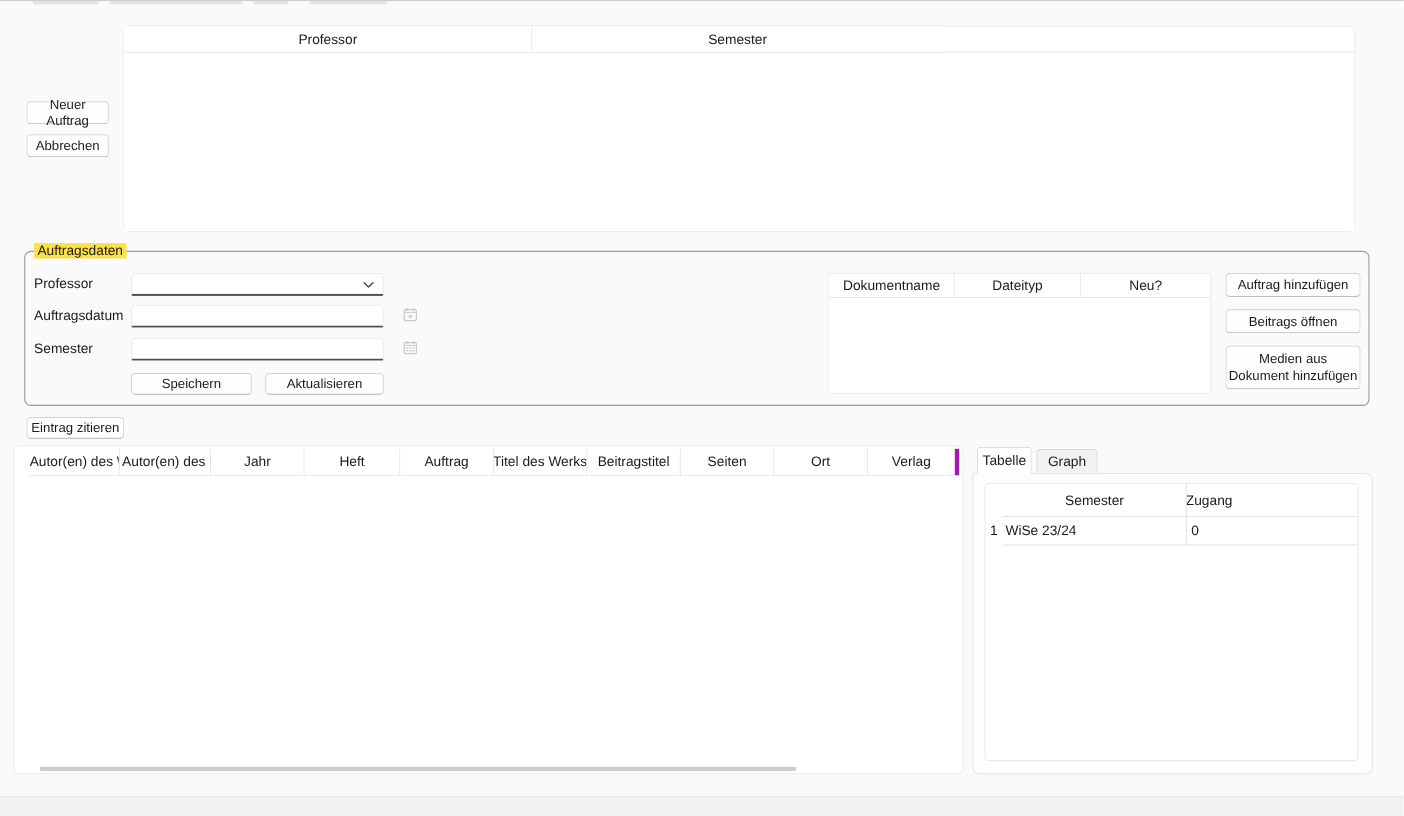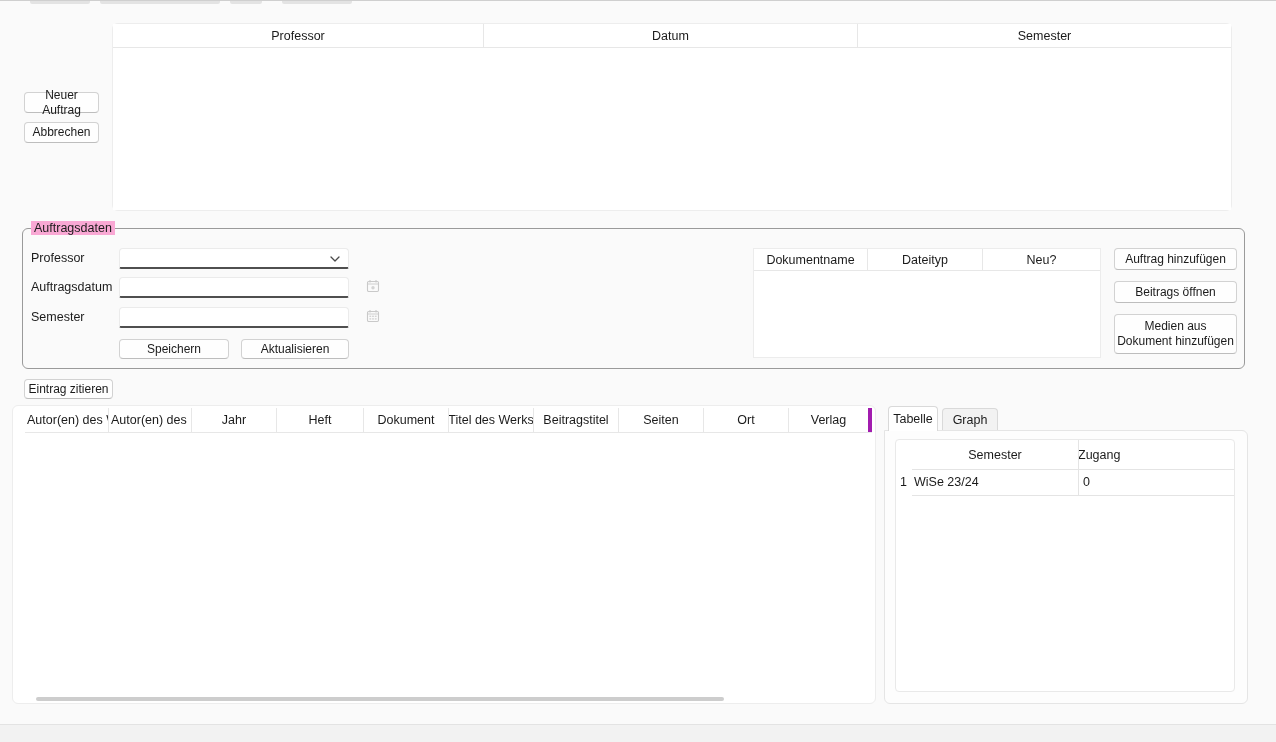"Datum" div.hdr-cell { html: <div>Datum</div> -> none }
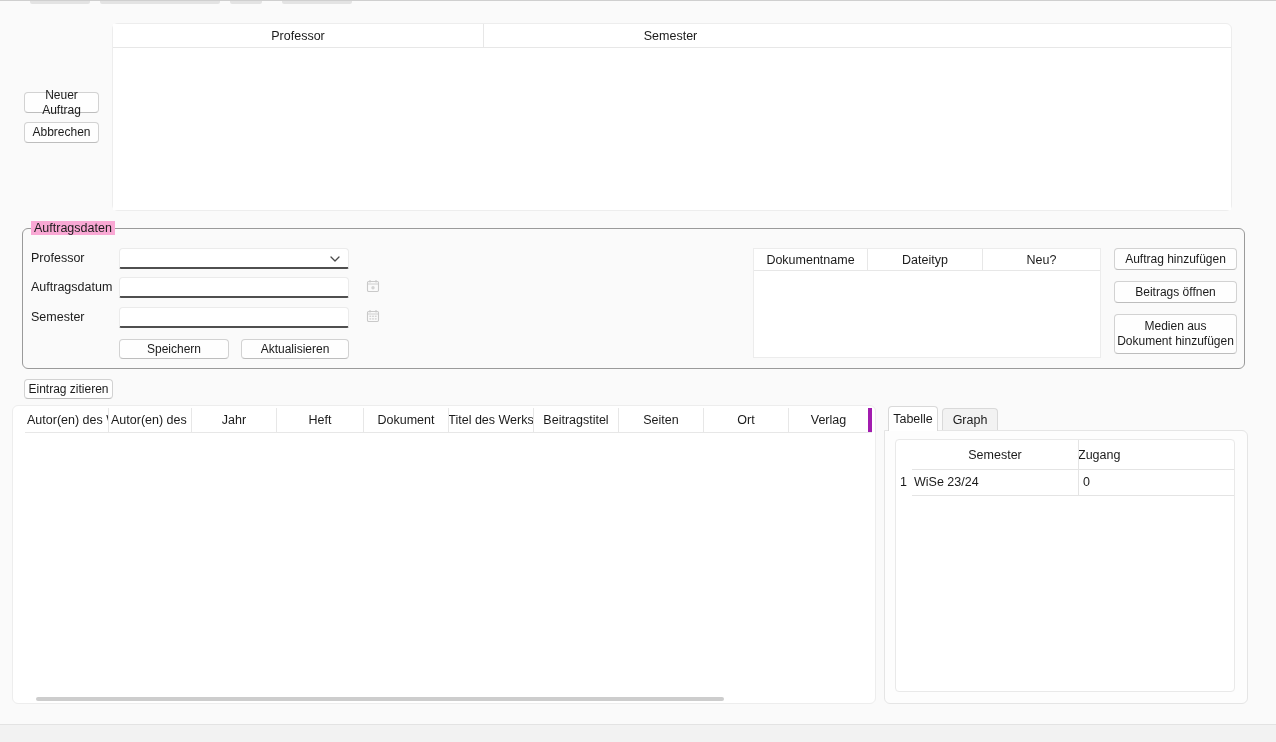"Auftragsdaten" .groupbox-legend { background: #f9a8d4 -> #fde047 }
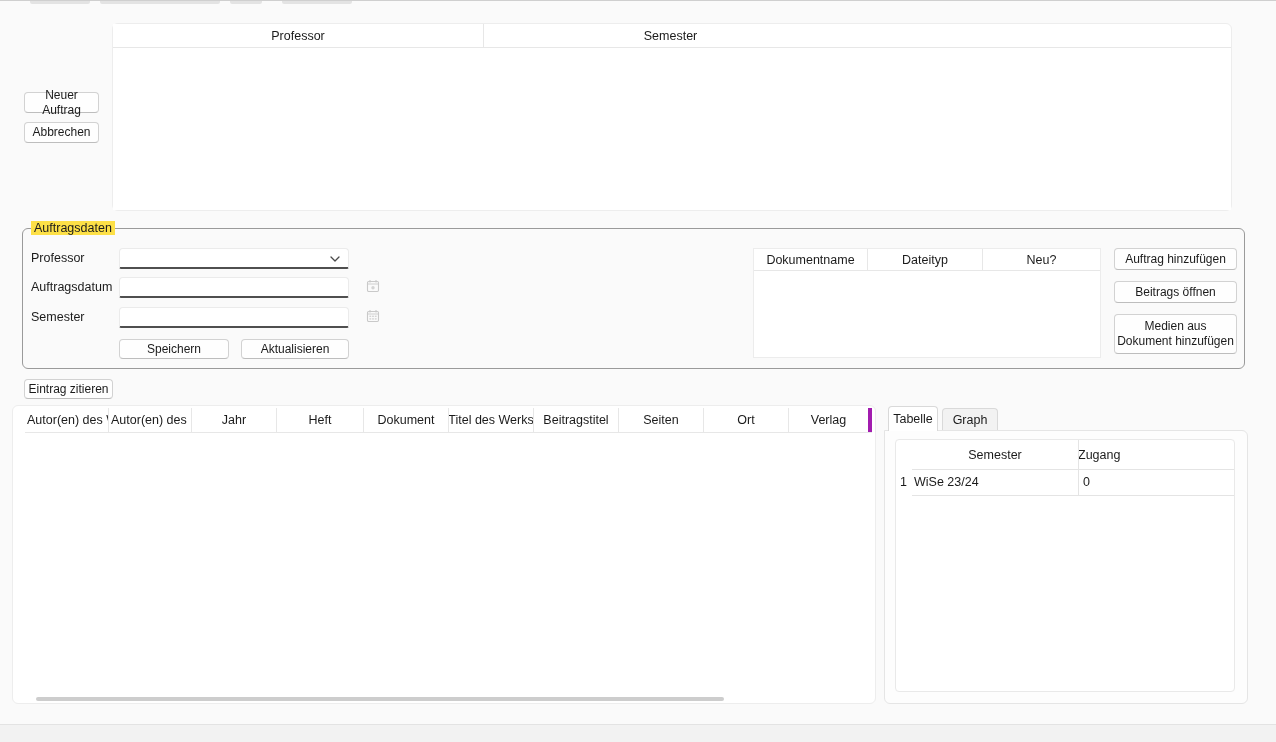"Dokument" div.hdr-cell { text: Dokument -> Auftrag }
